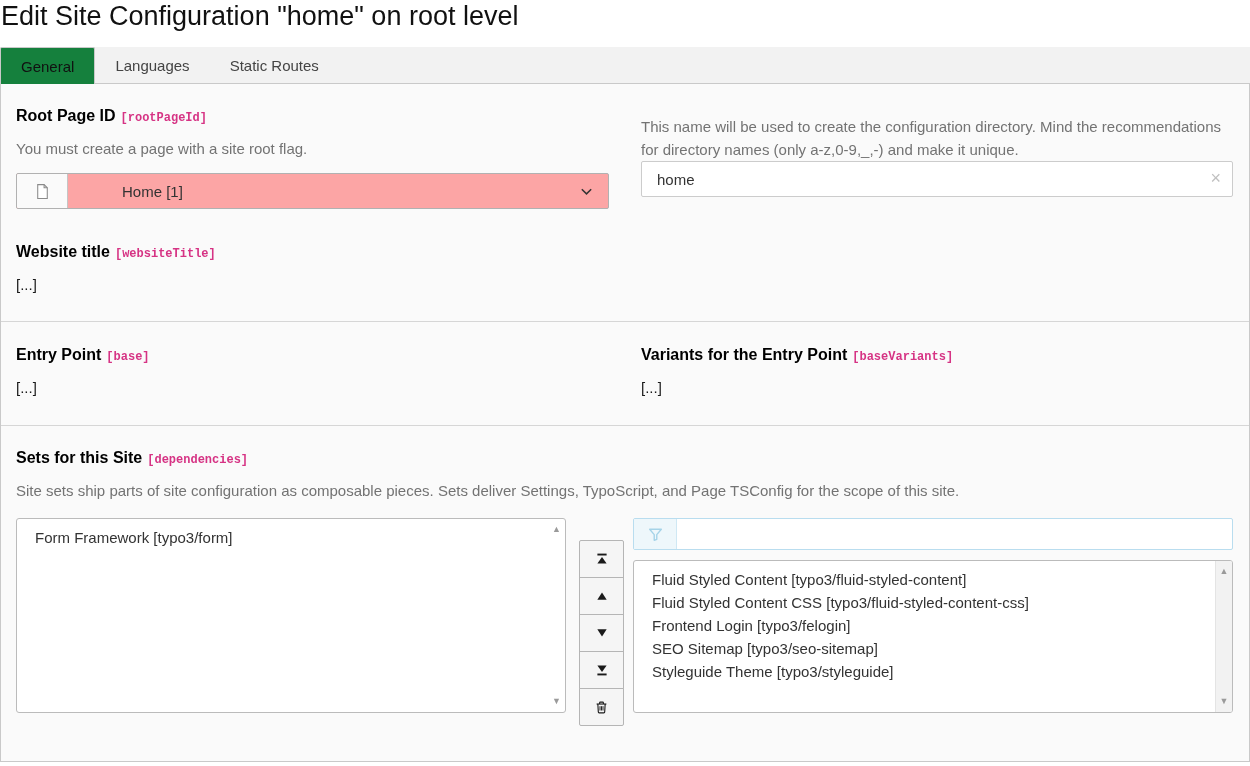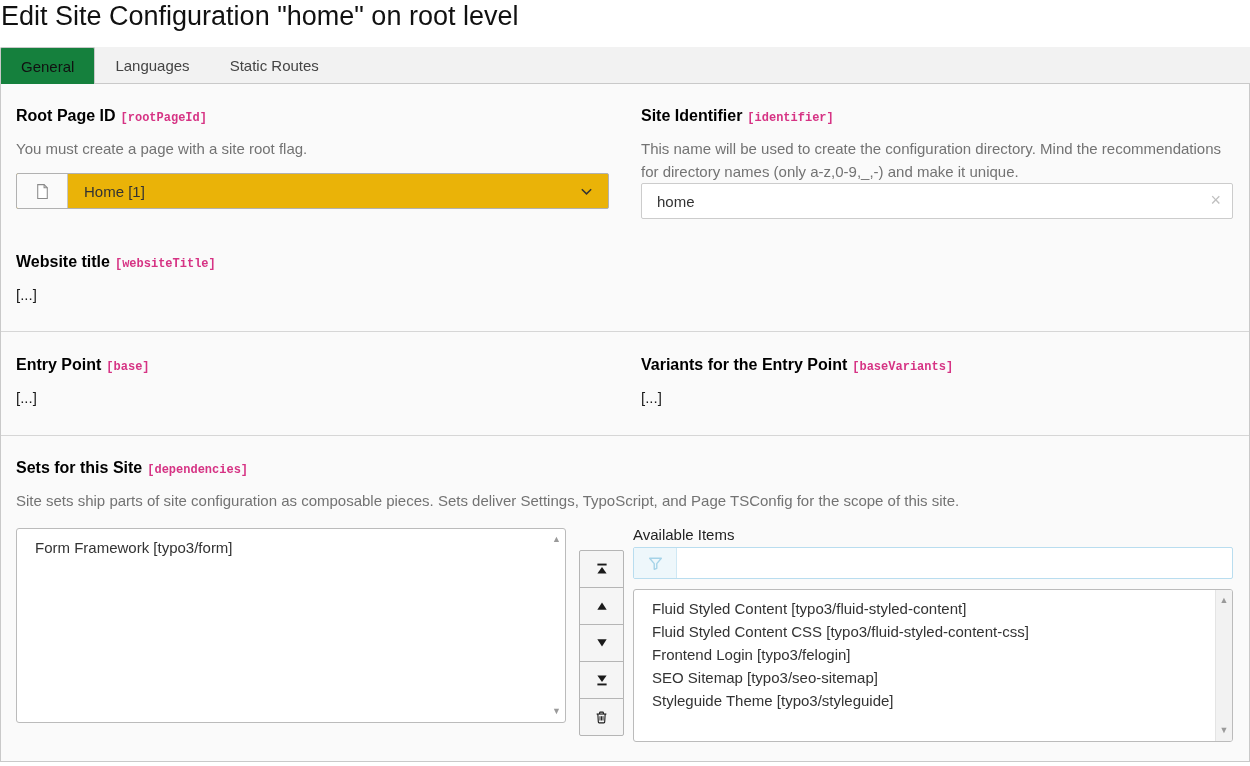"Site Identifier [identifier]" div.field-label { html: <div> <span>Site Identifier</span><code>[identifier]</code> </div> -> none }
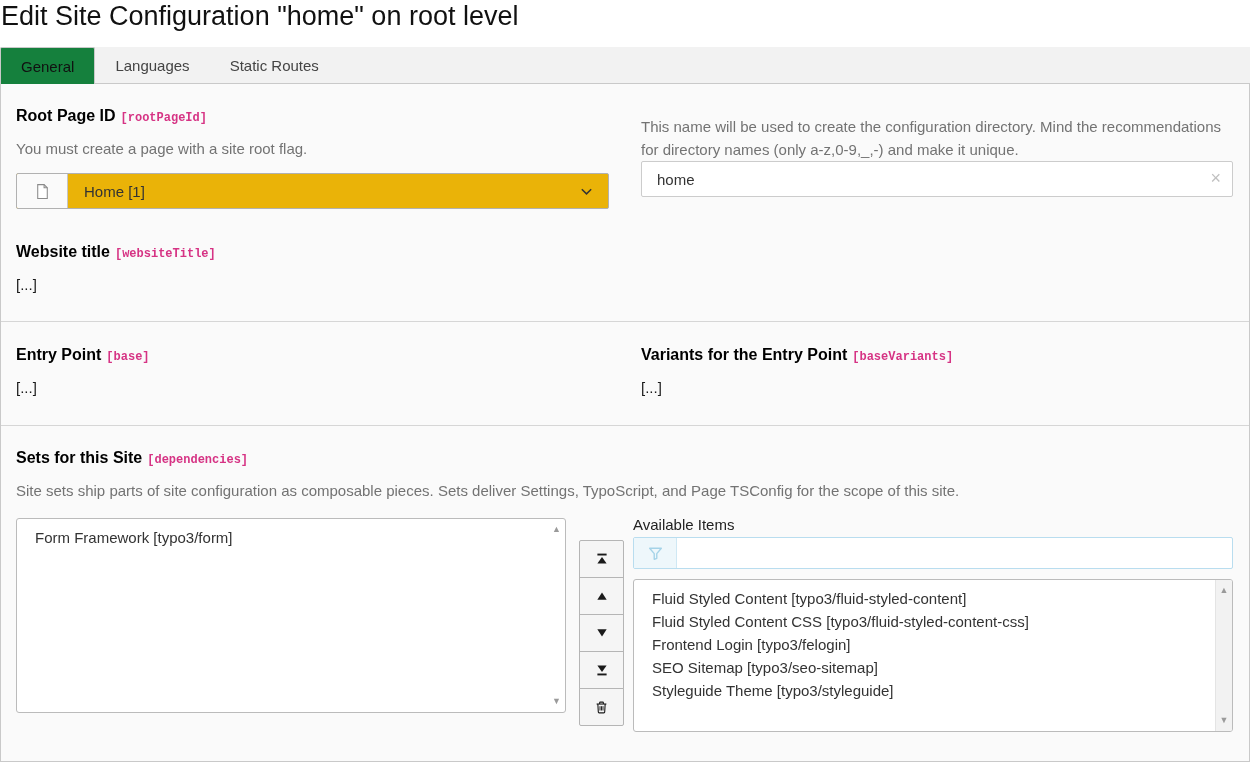"Home [1]" .select-group { background: #eab308 -> #fca5a5; gap: none -> 38px }
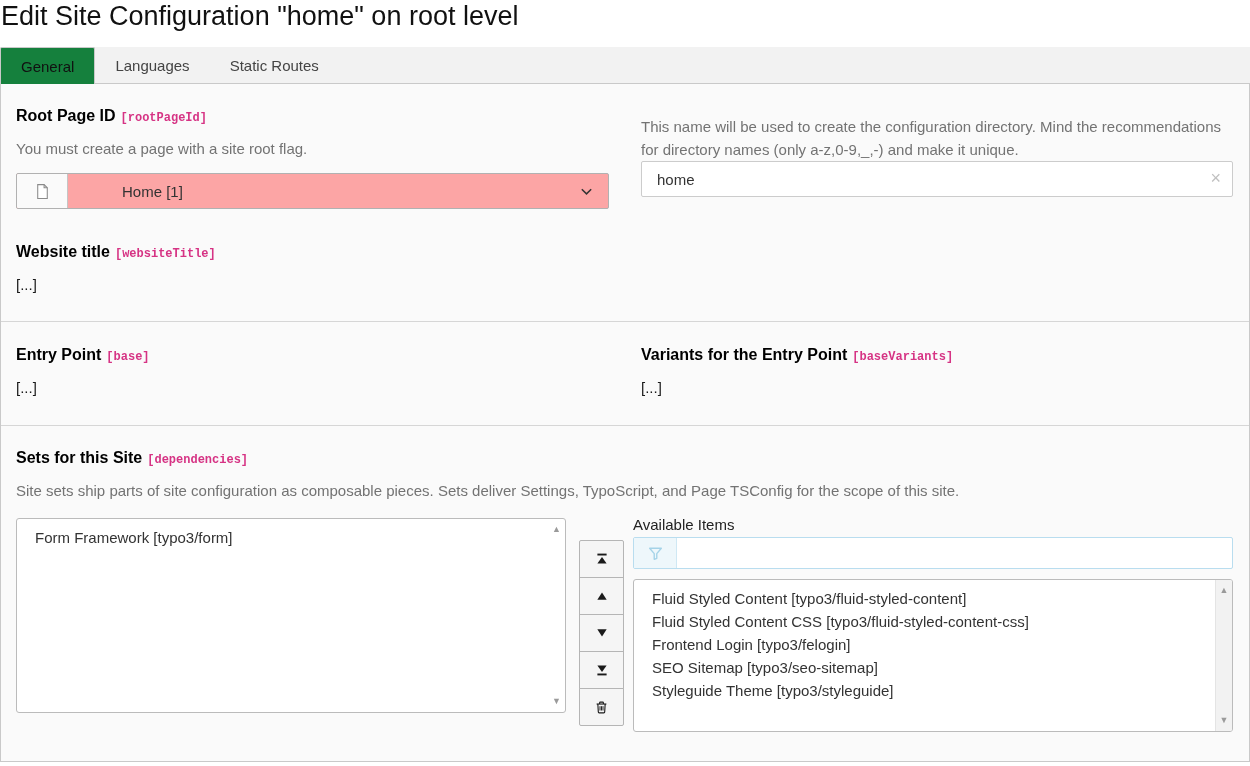"Available Items" div.col-label { html: <div>Available Items</div> -> none }
